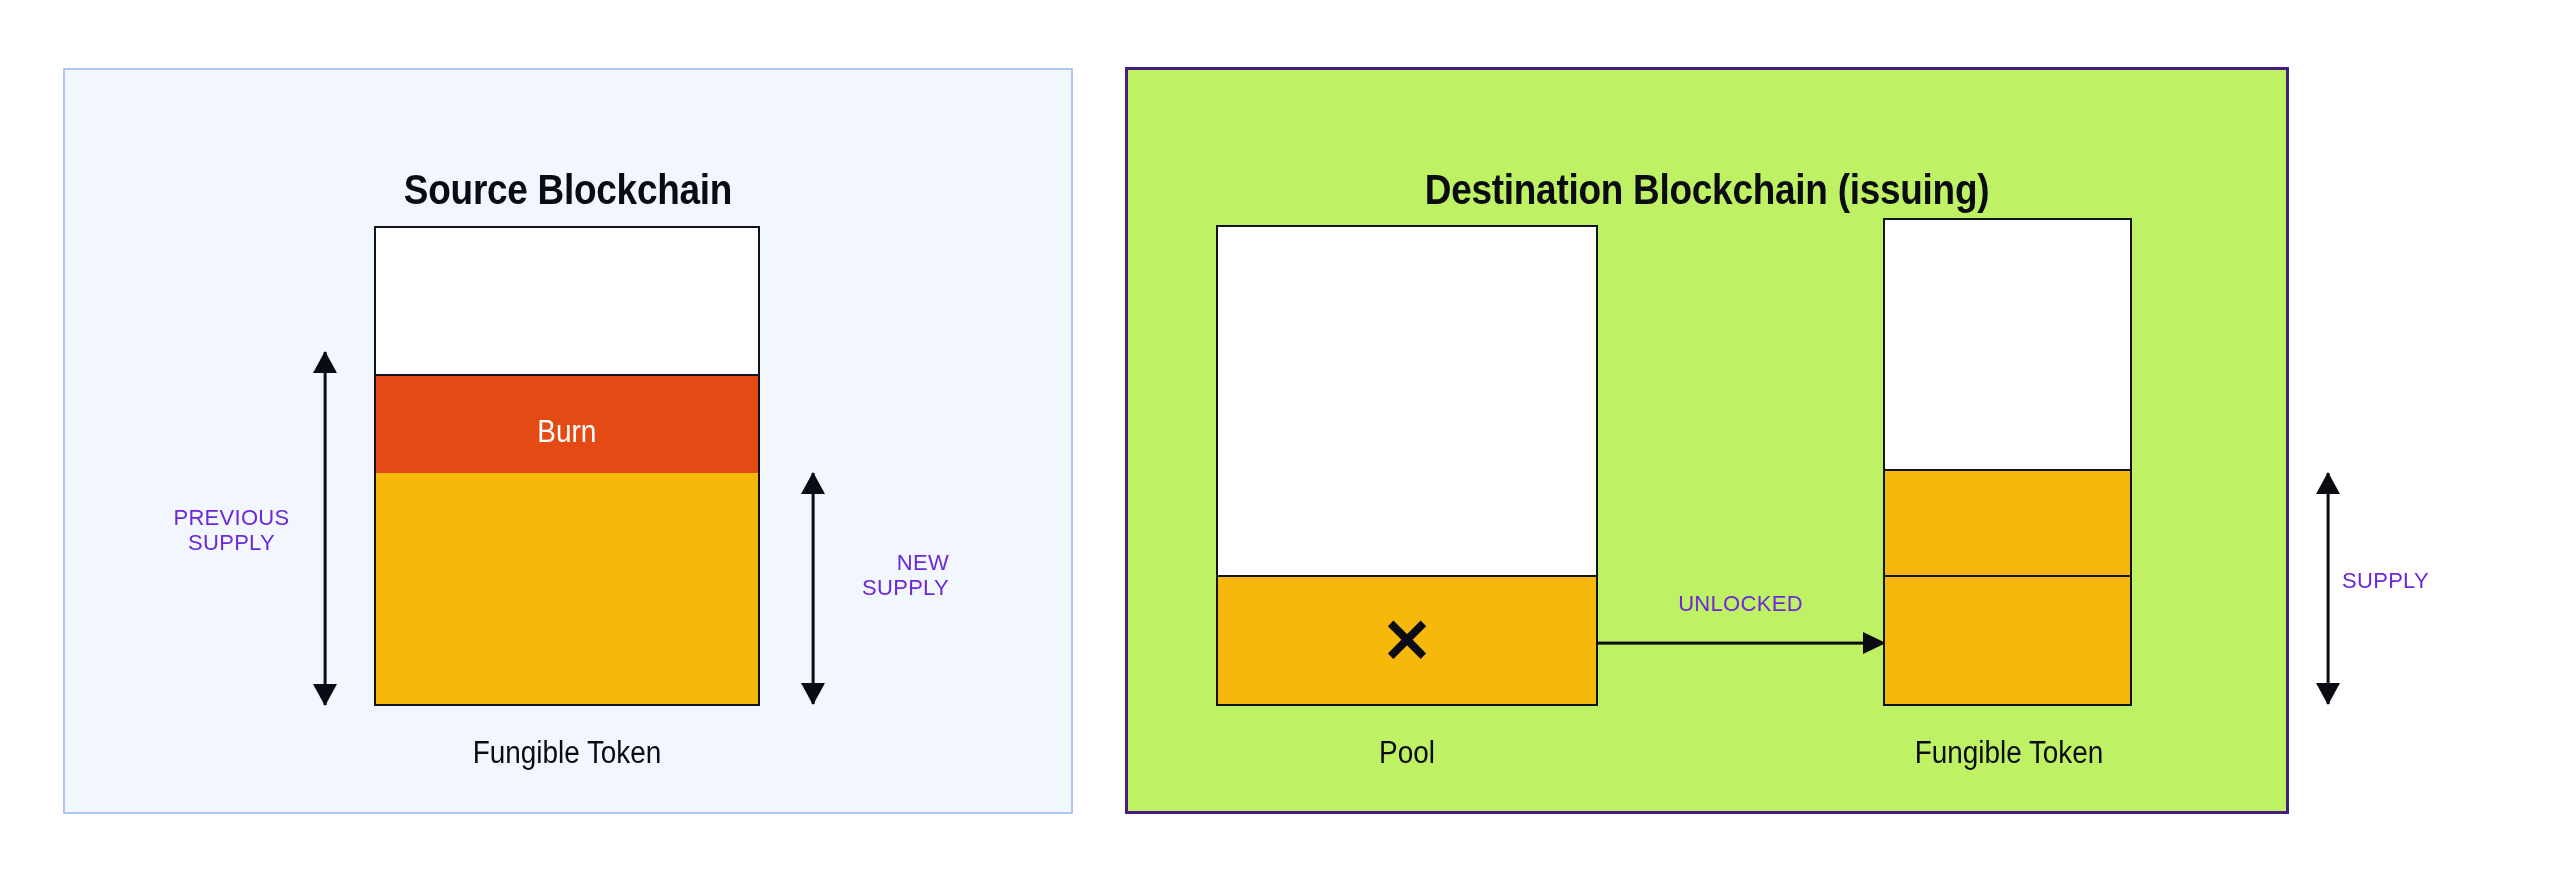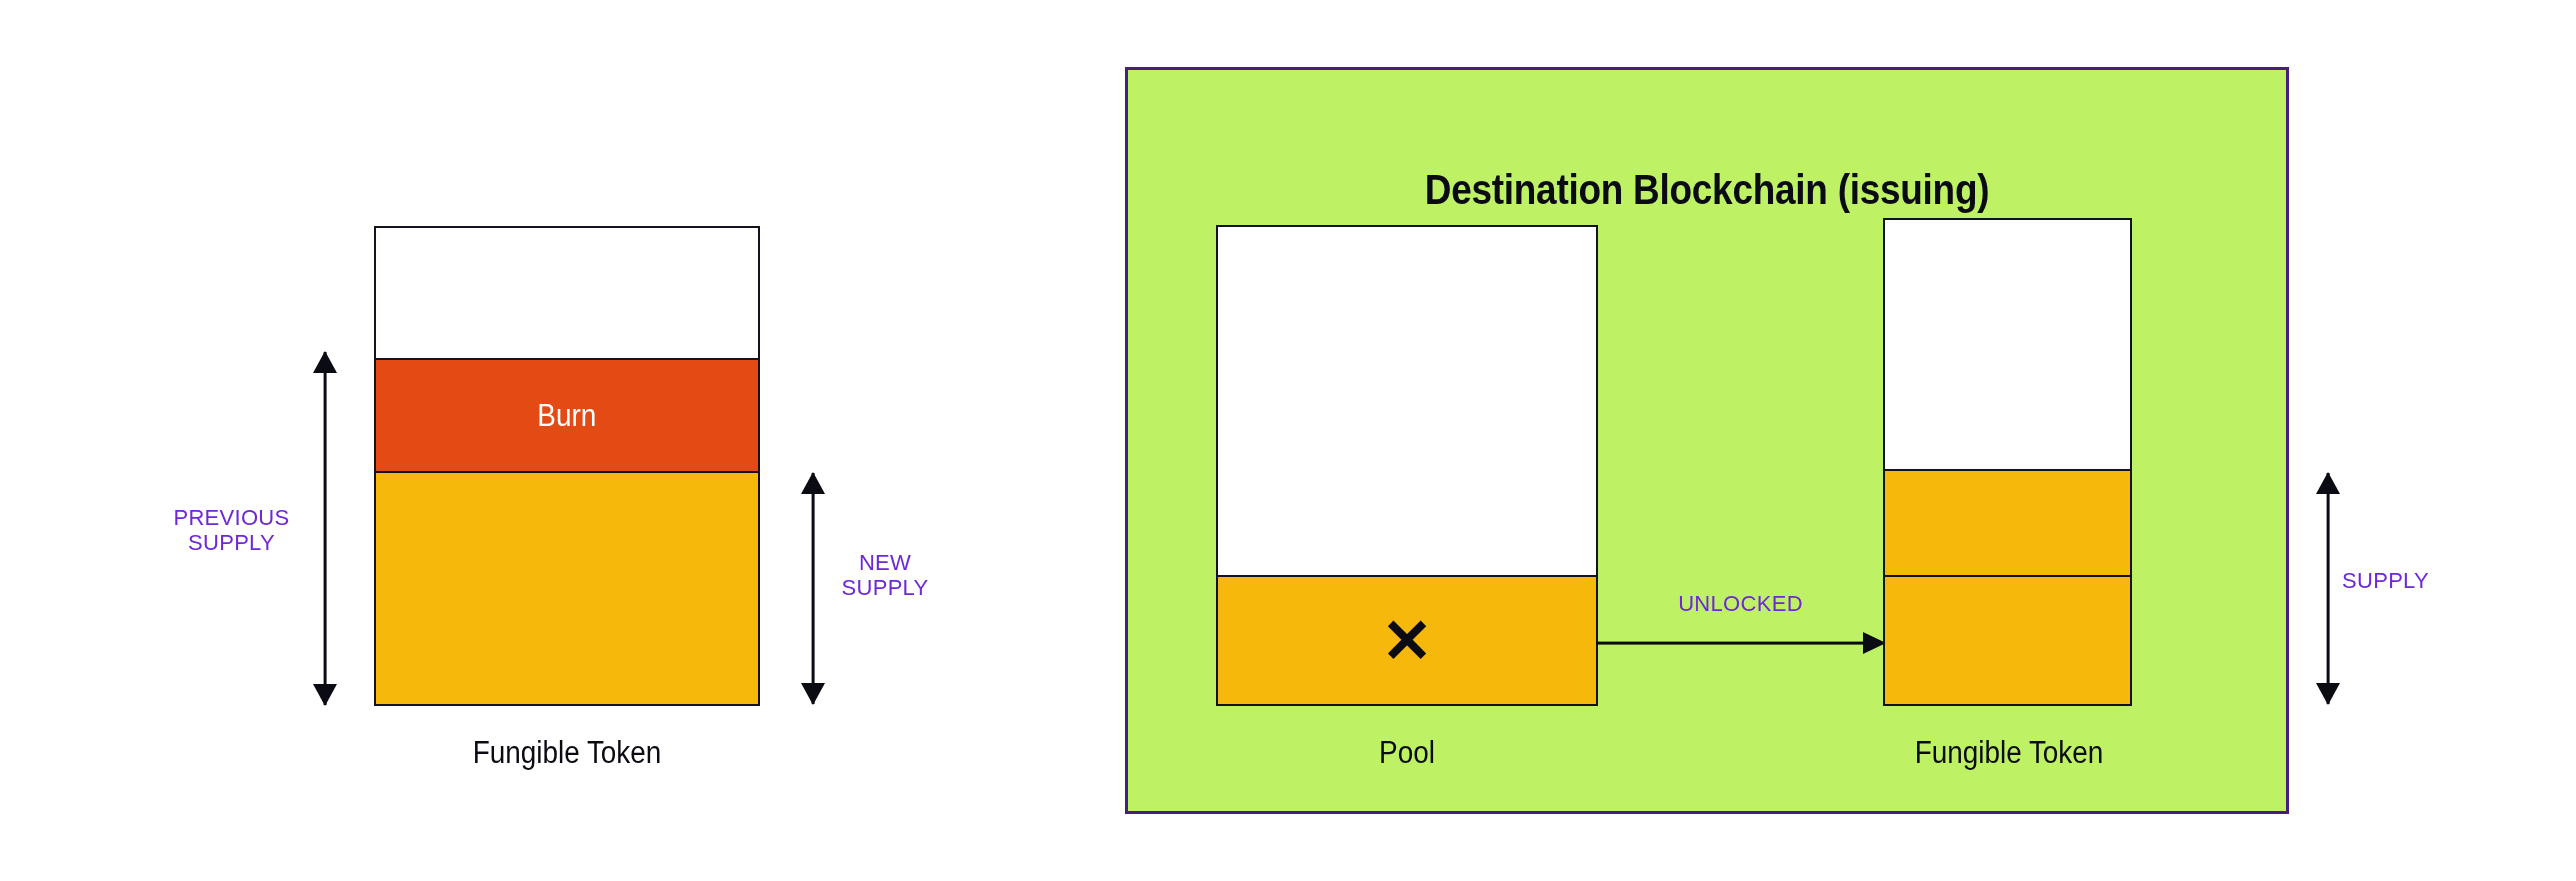"Source Blockchain" div.panel { html: none -> <div> <div>Source Blockchain</div> </div> }
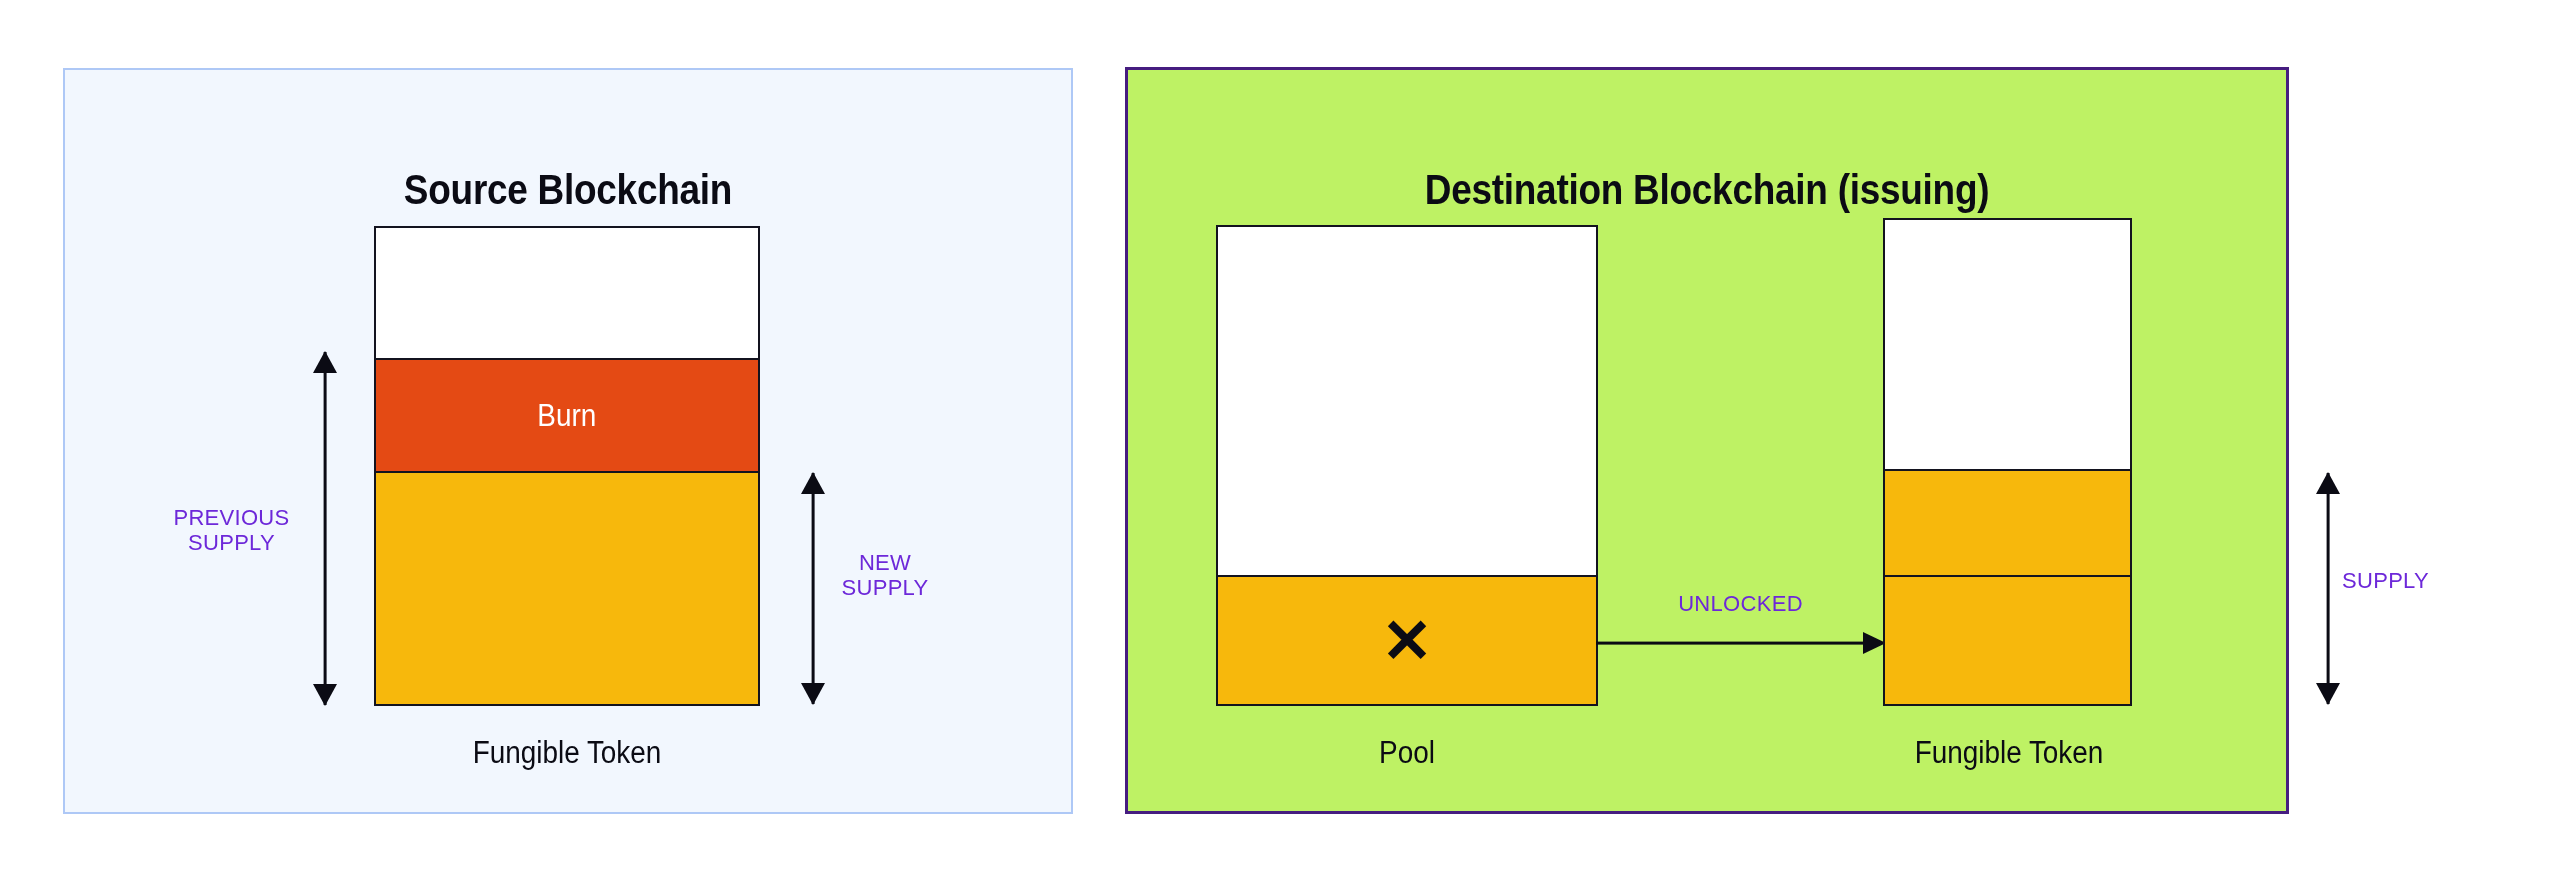"Burn" .seg-burn { margin-top: none -> 16px }
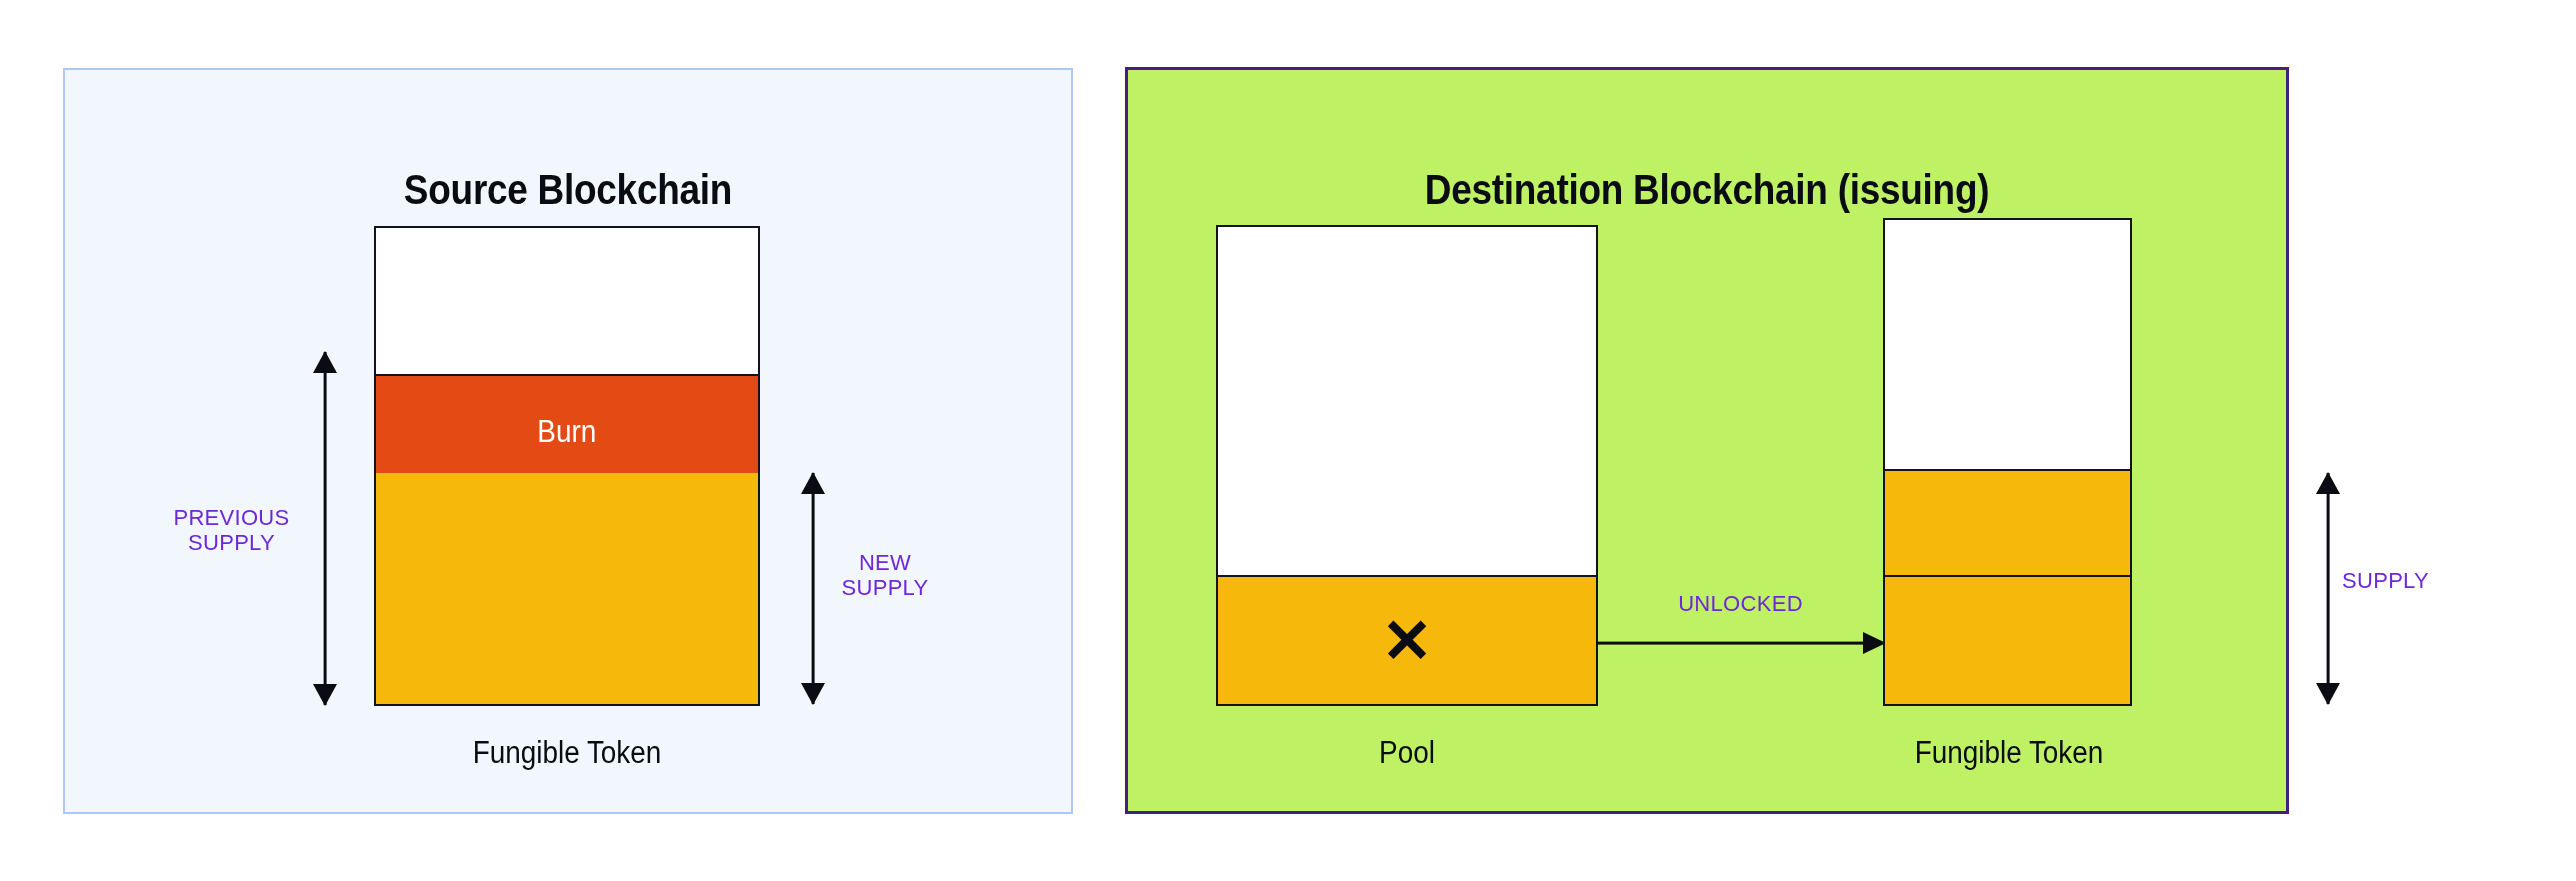"NEW" .lbl-new { text-align: none -> right }
